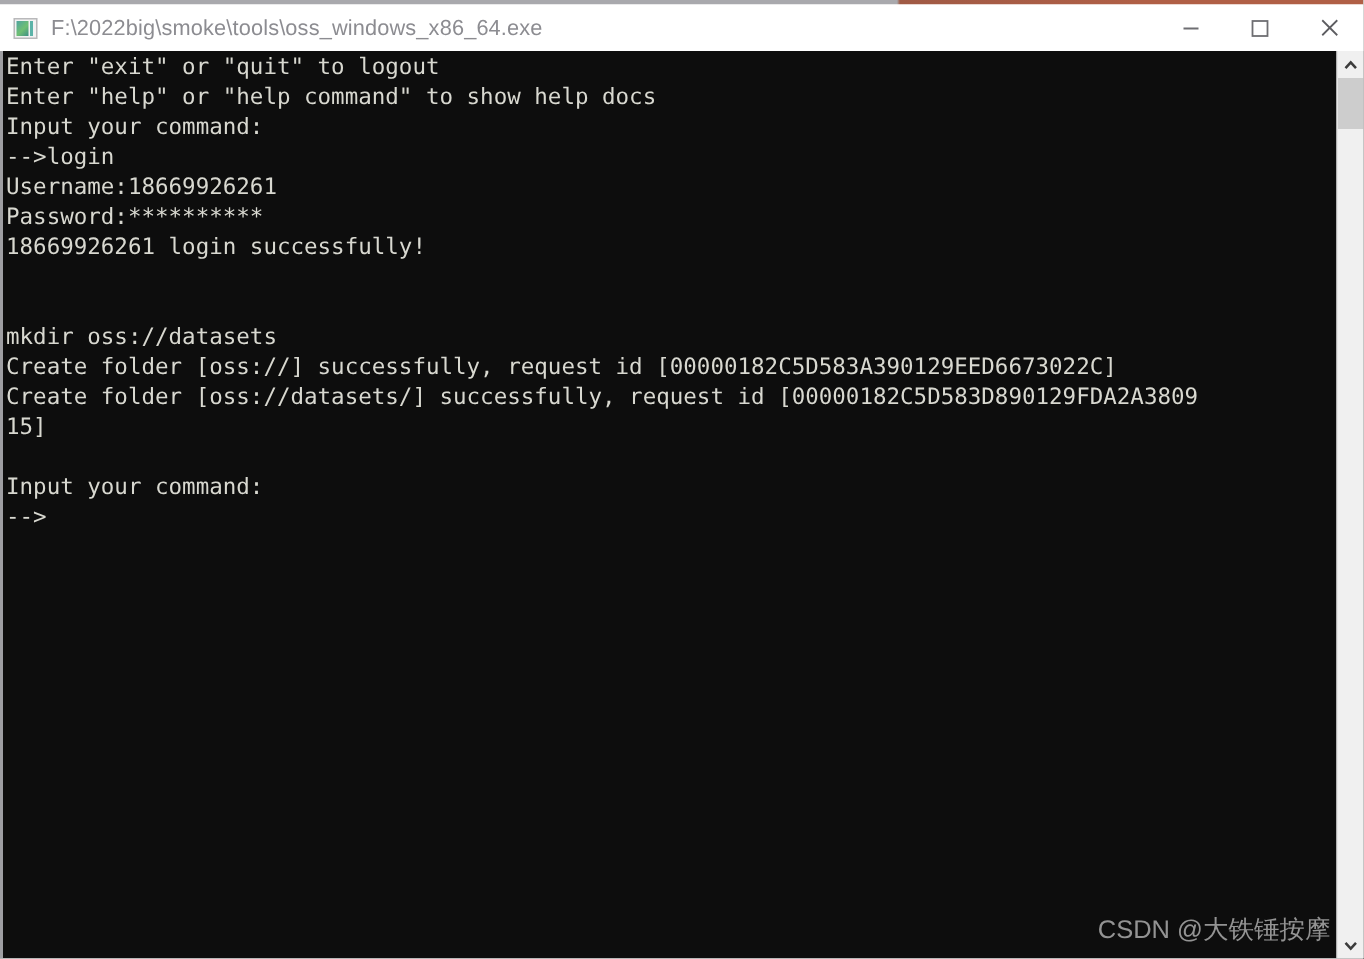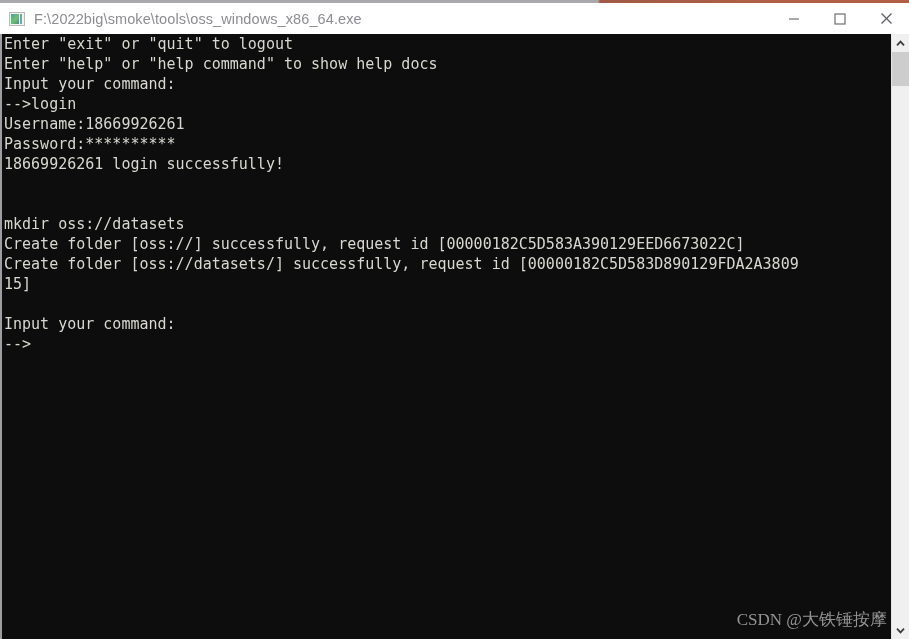"CSDN @大铁锤按摩" #watermark { font-family: Liberation Serif, serif -> Liberation Sans, sans-serif }
